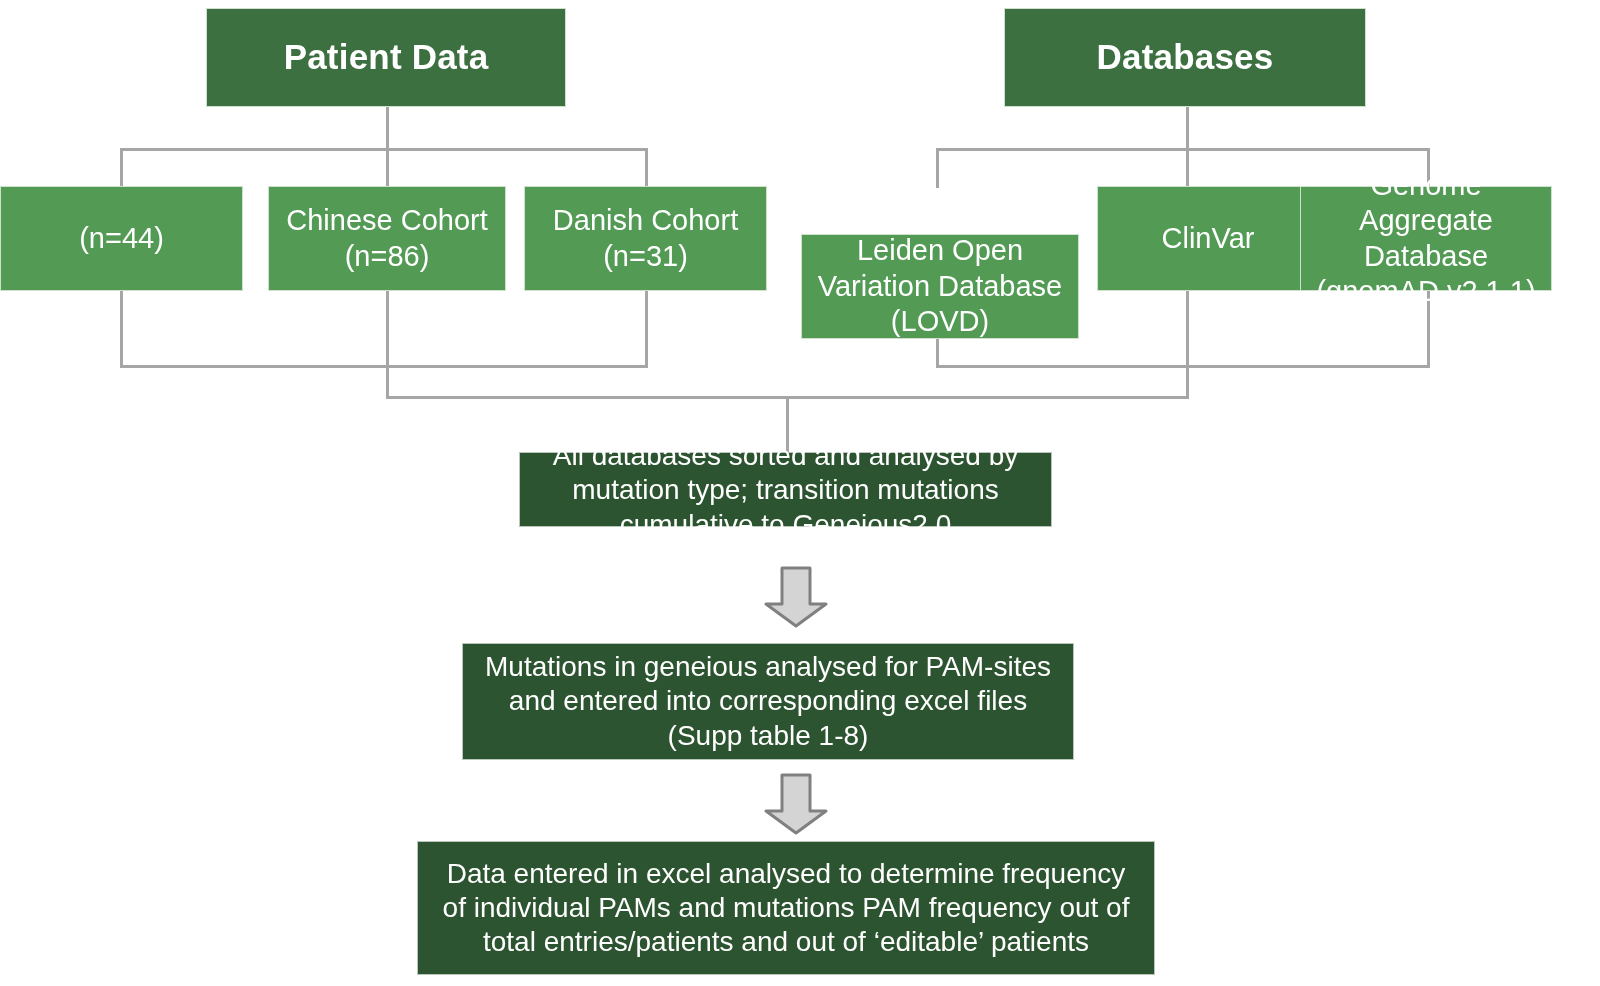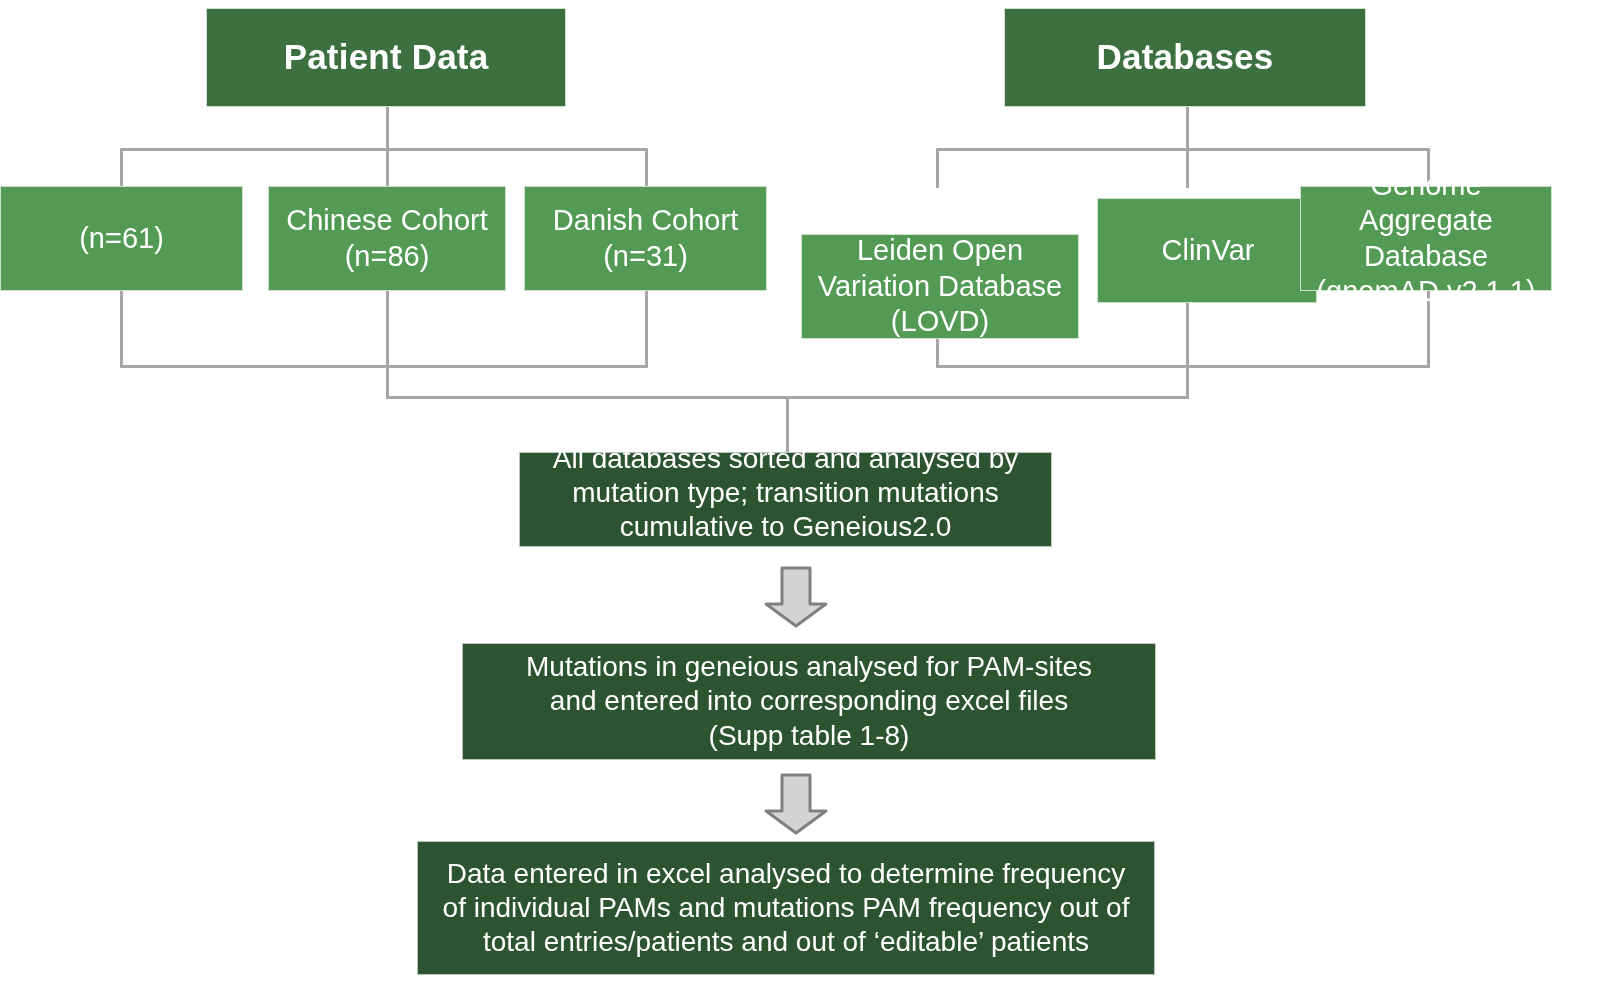"(n=61)" div { text: 61 -> 44 }
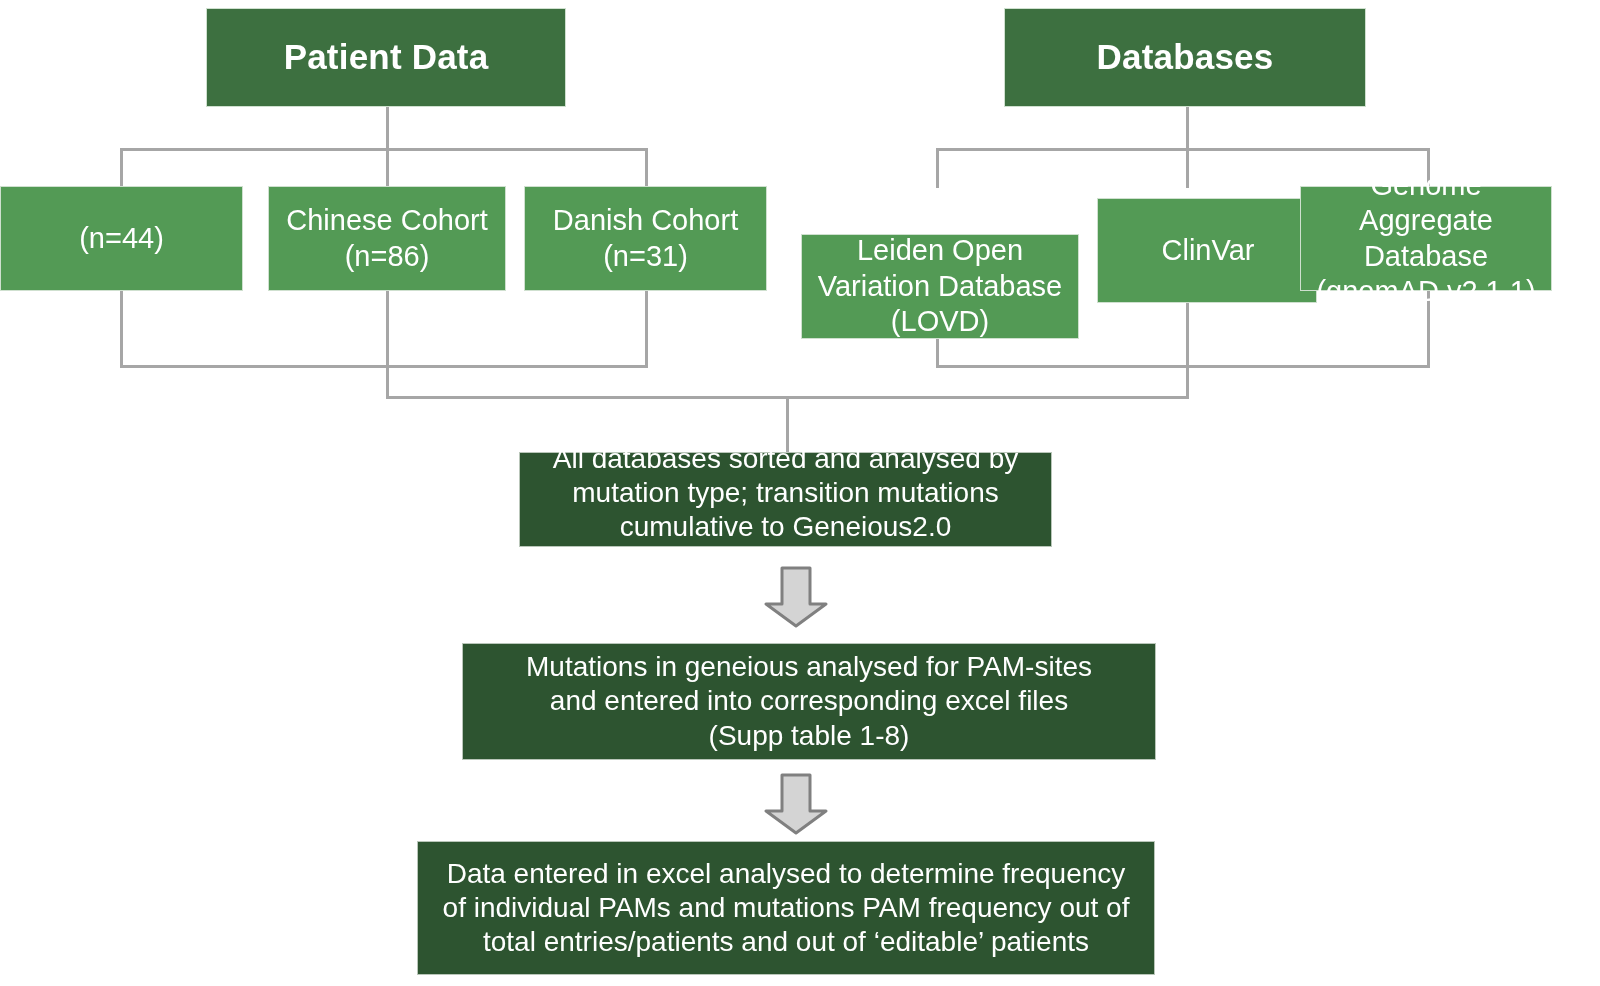"ClinVar" div.box { top: 198px -> 186px }
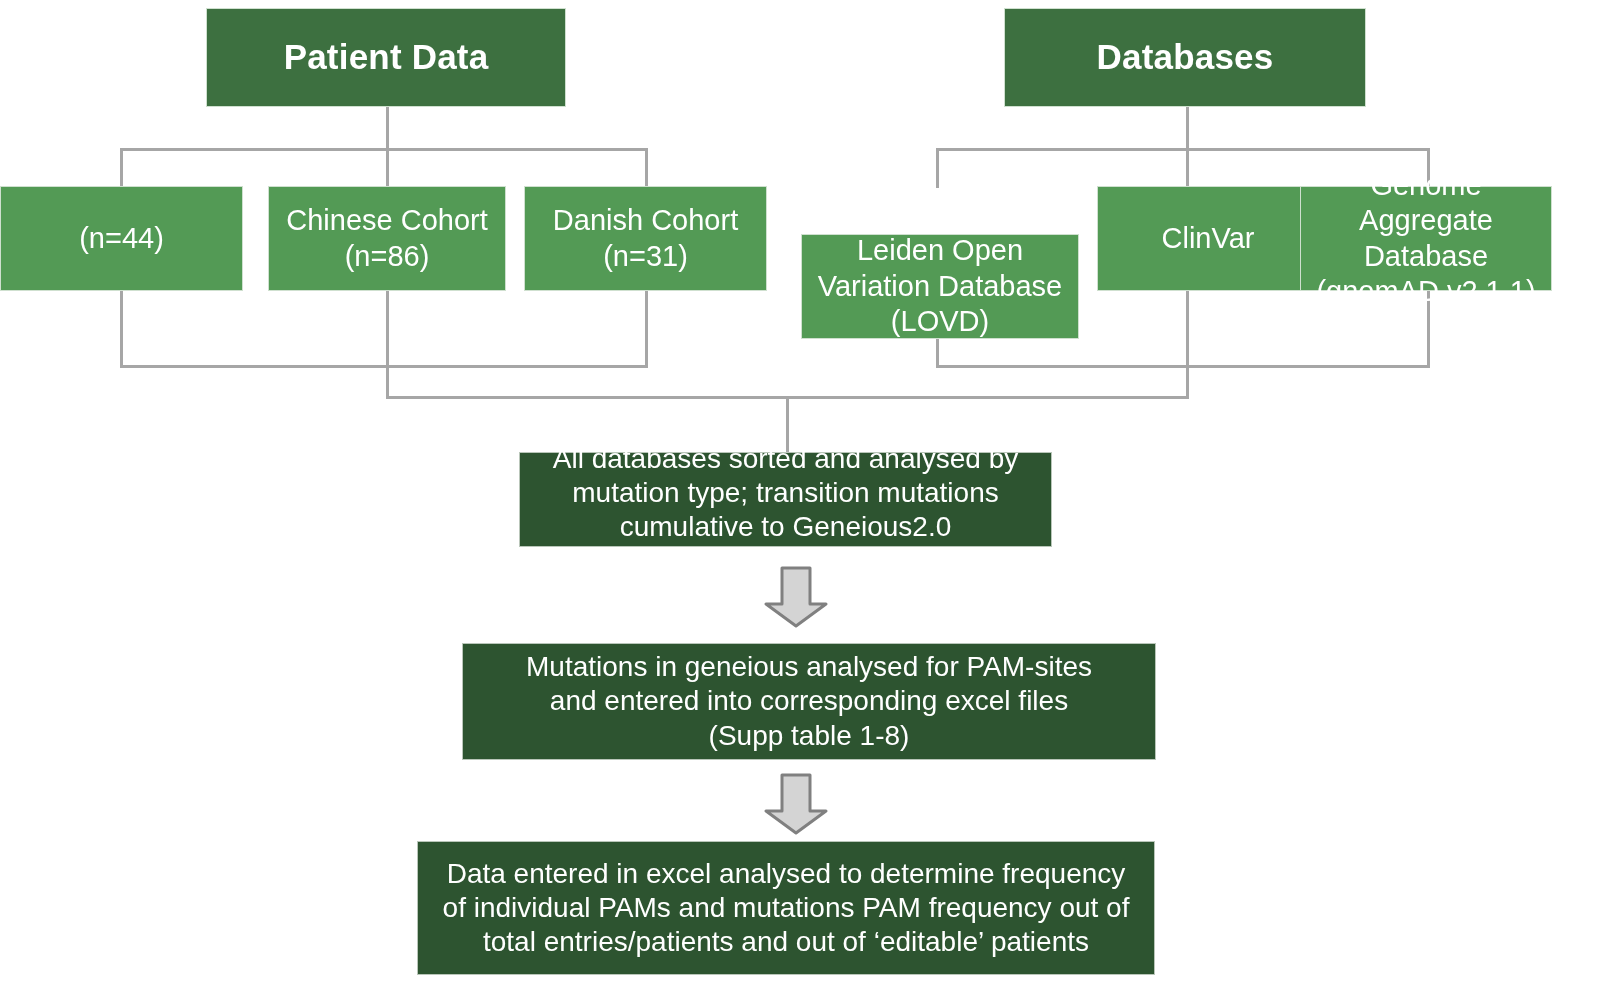"All databases sorted and analysed" div.box { align-items: flex-end -> center; height: 95px -> 75px }
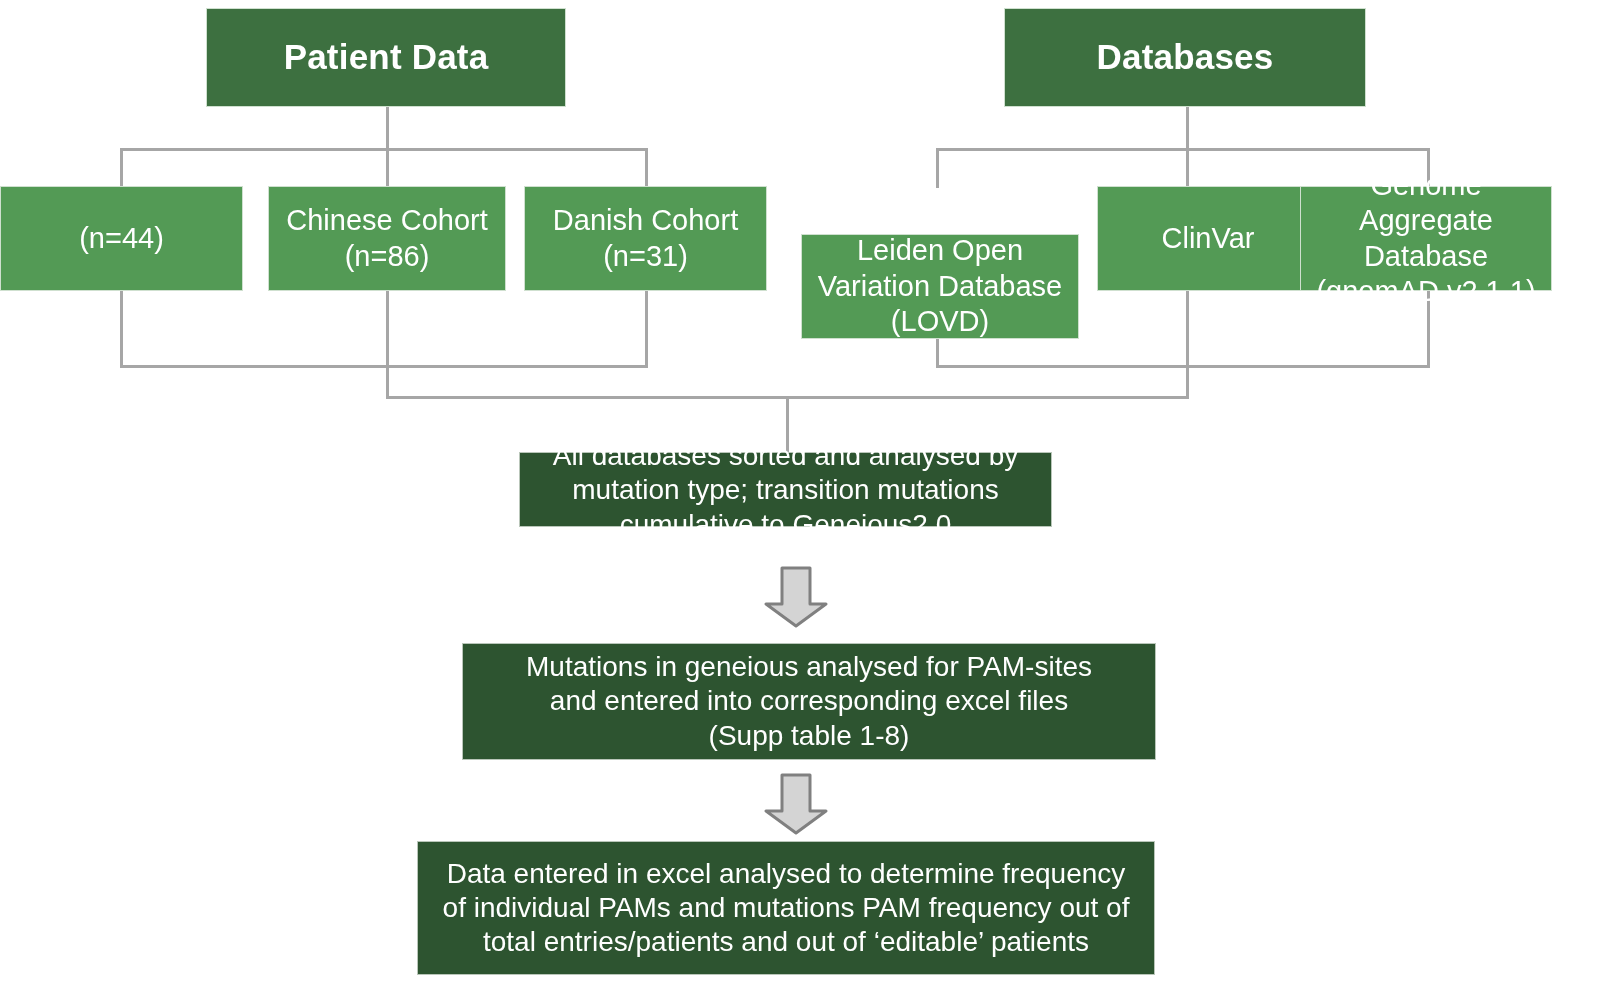"Mutations in geneious analysed for" div.box { width: 694px -> 612px }
